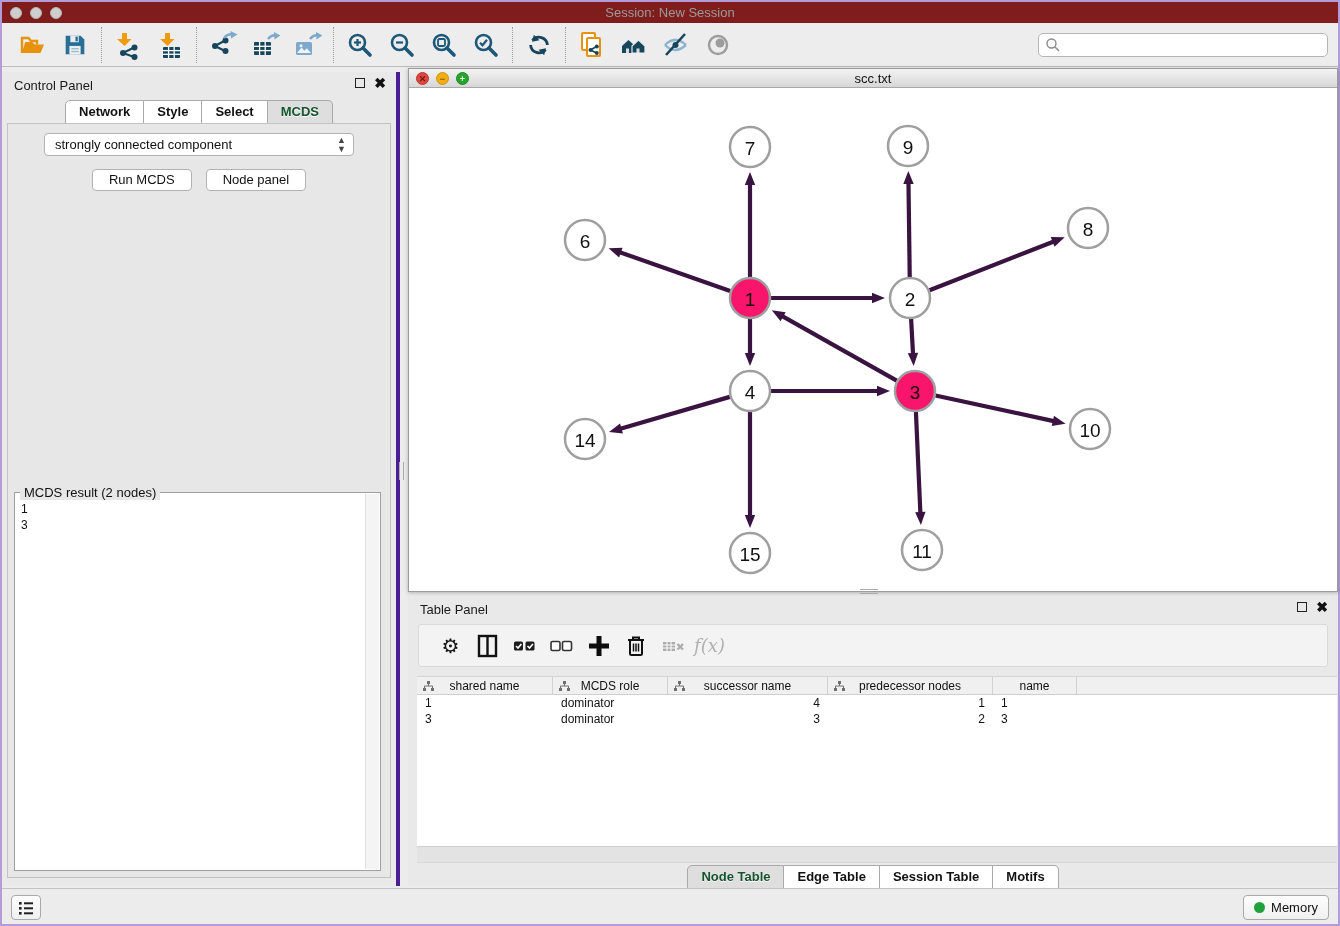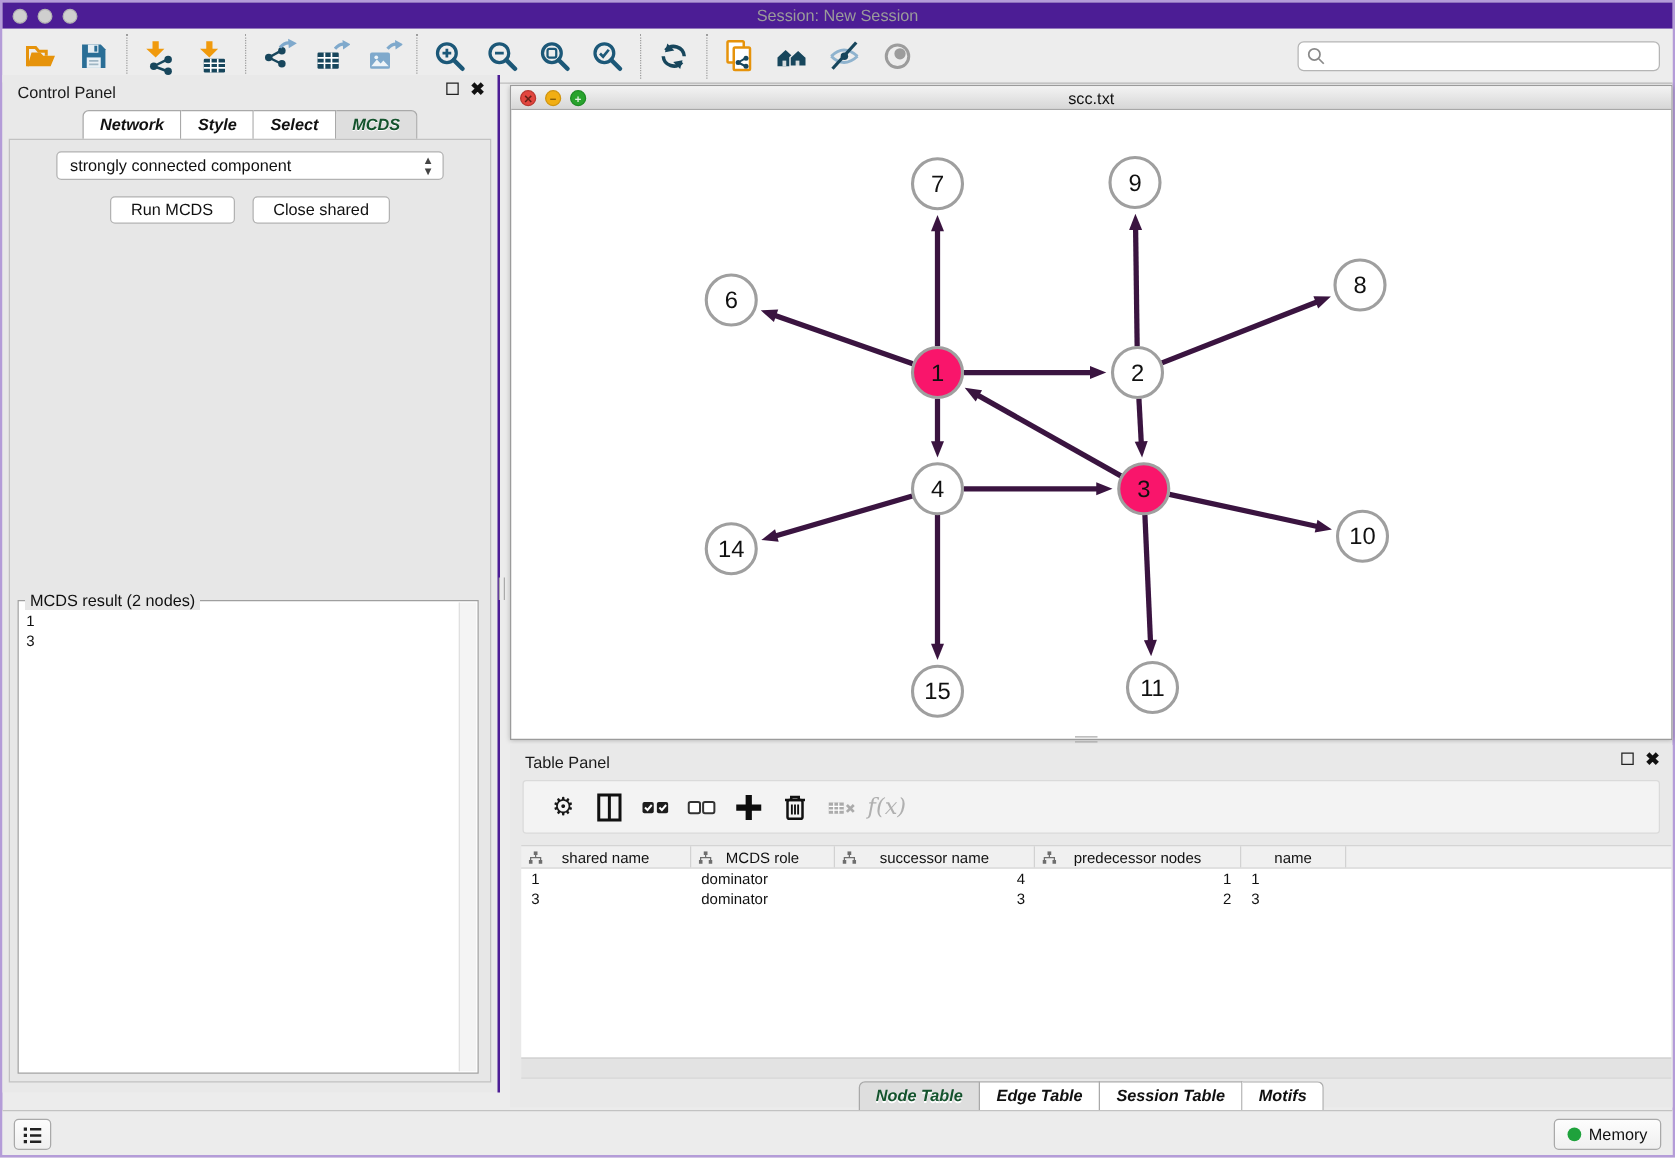"Session: New Session" .titlebar { background: #4c1d95 -> #7f1d1d }
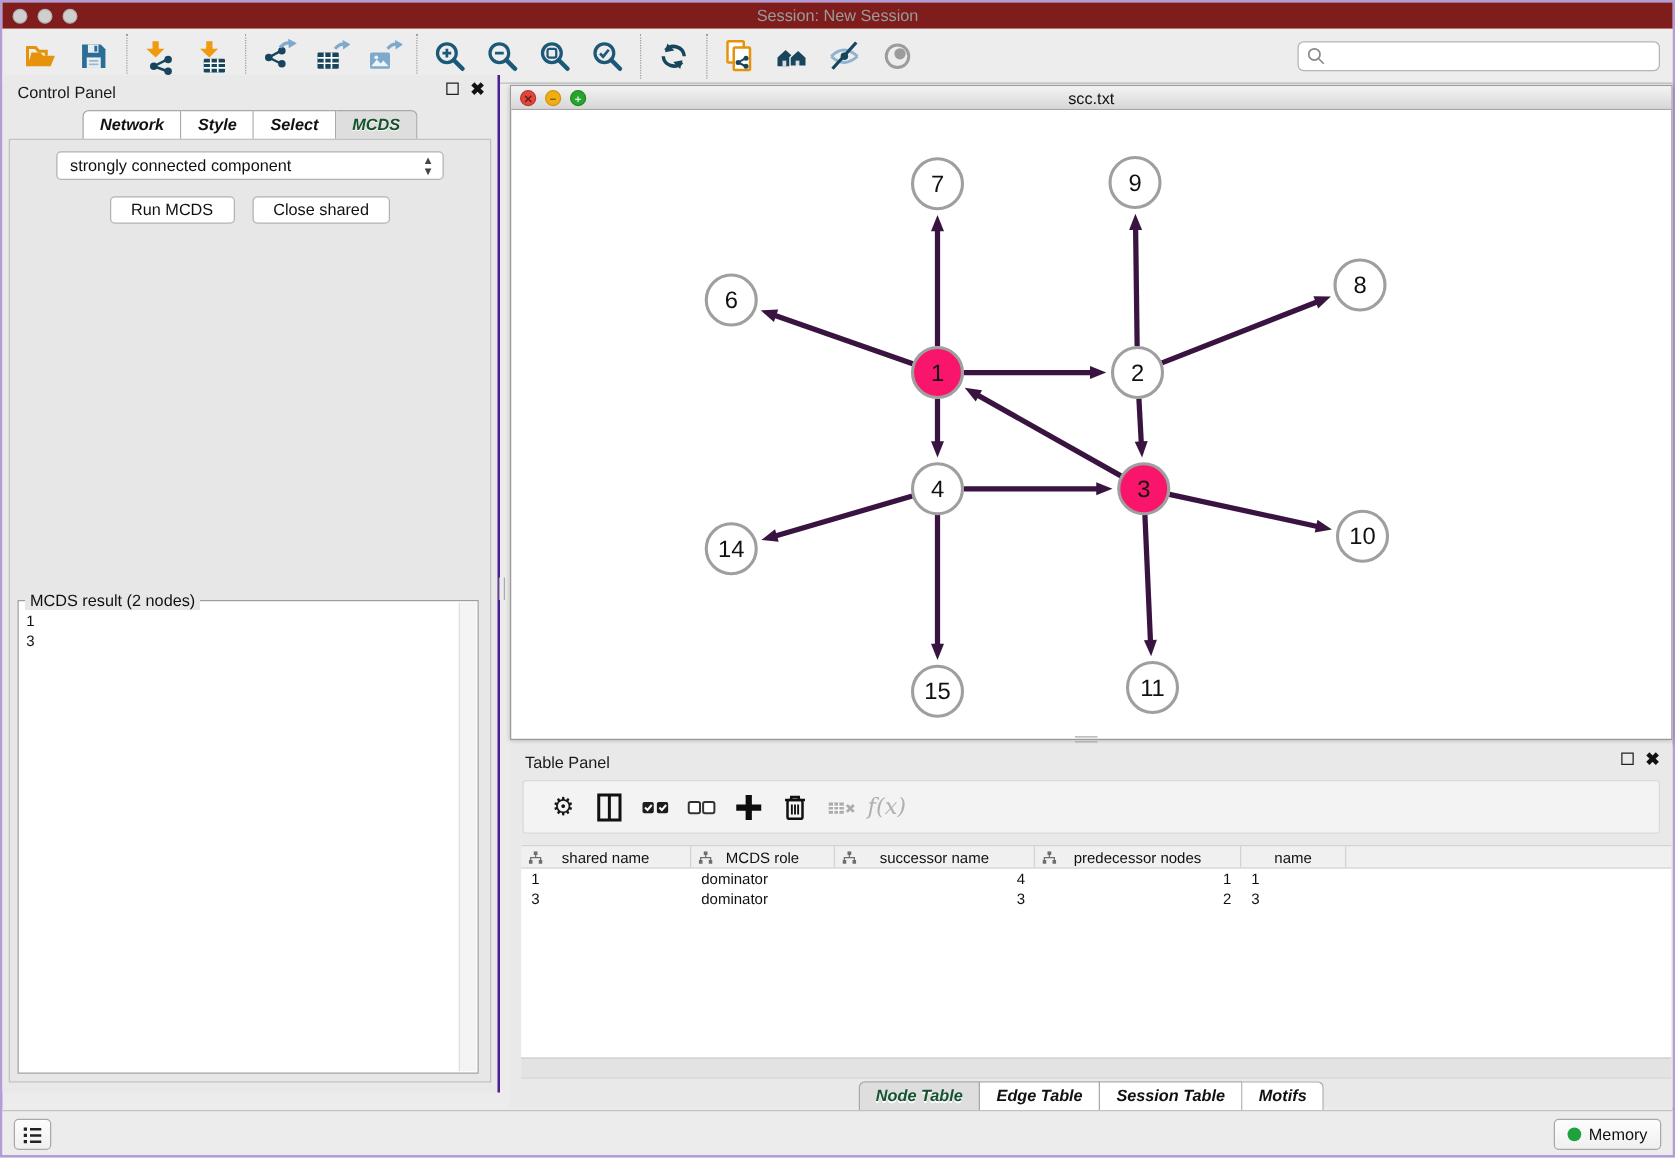"Control Panel" .control-panel { border-right: 2px solid #4c1d95 -> 4px solid #4c1d95; top: 60px -> 72px }
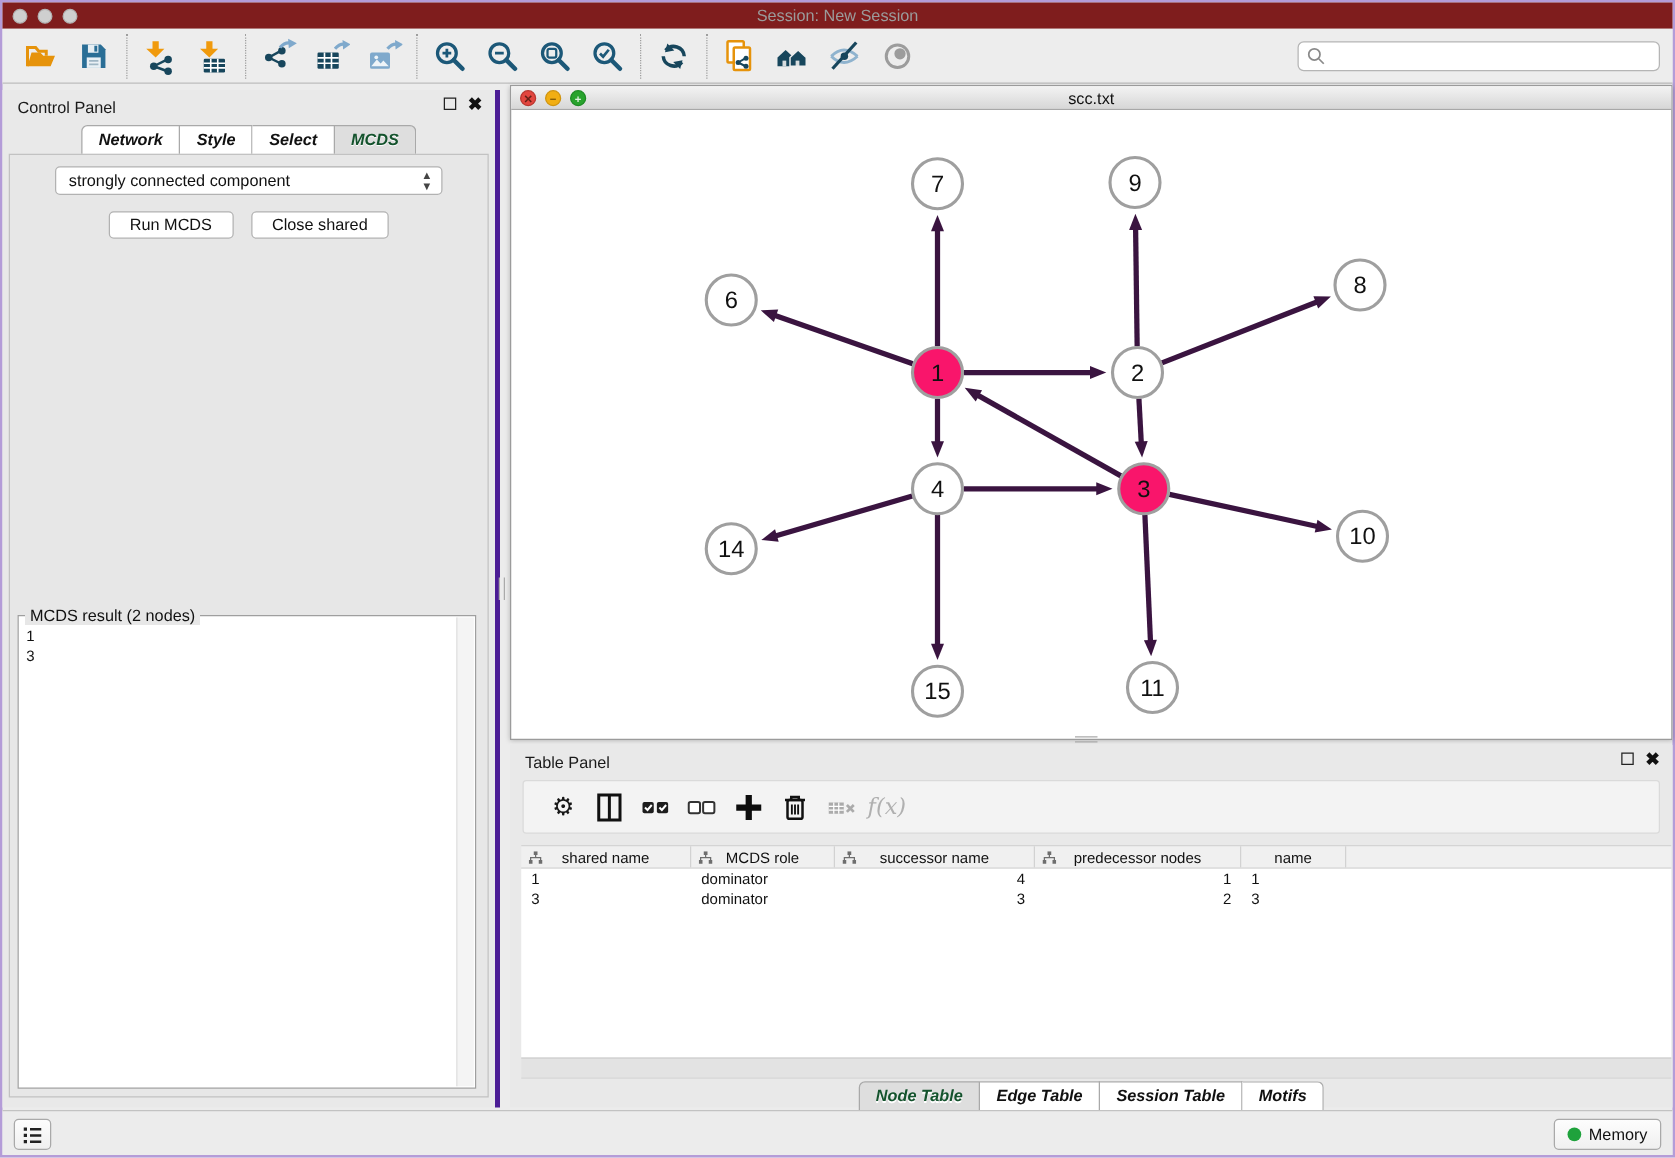"Network" .seg .tab { font-style: italic -> none }
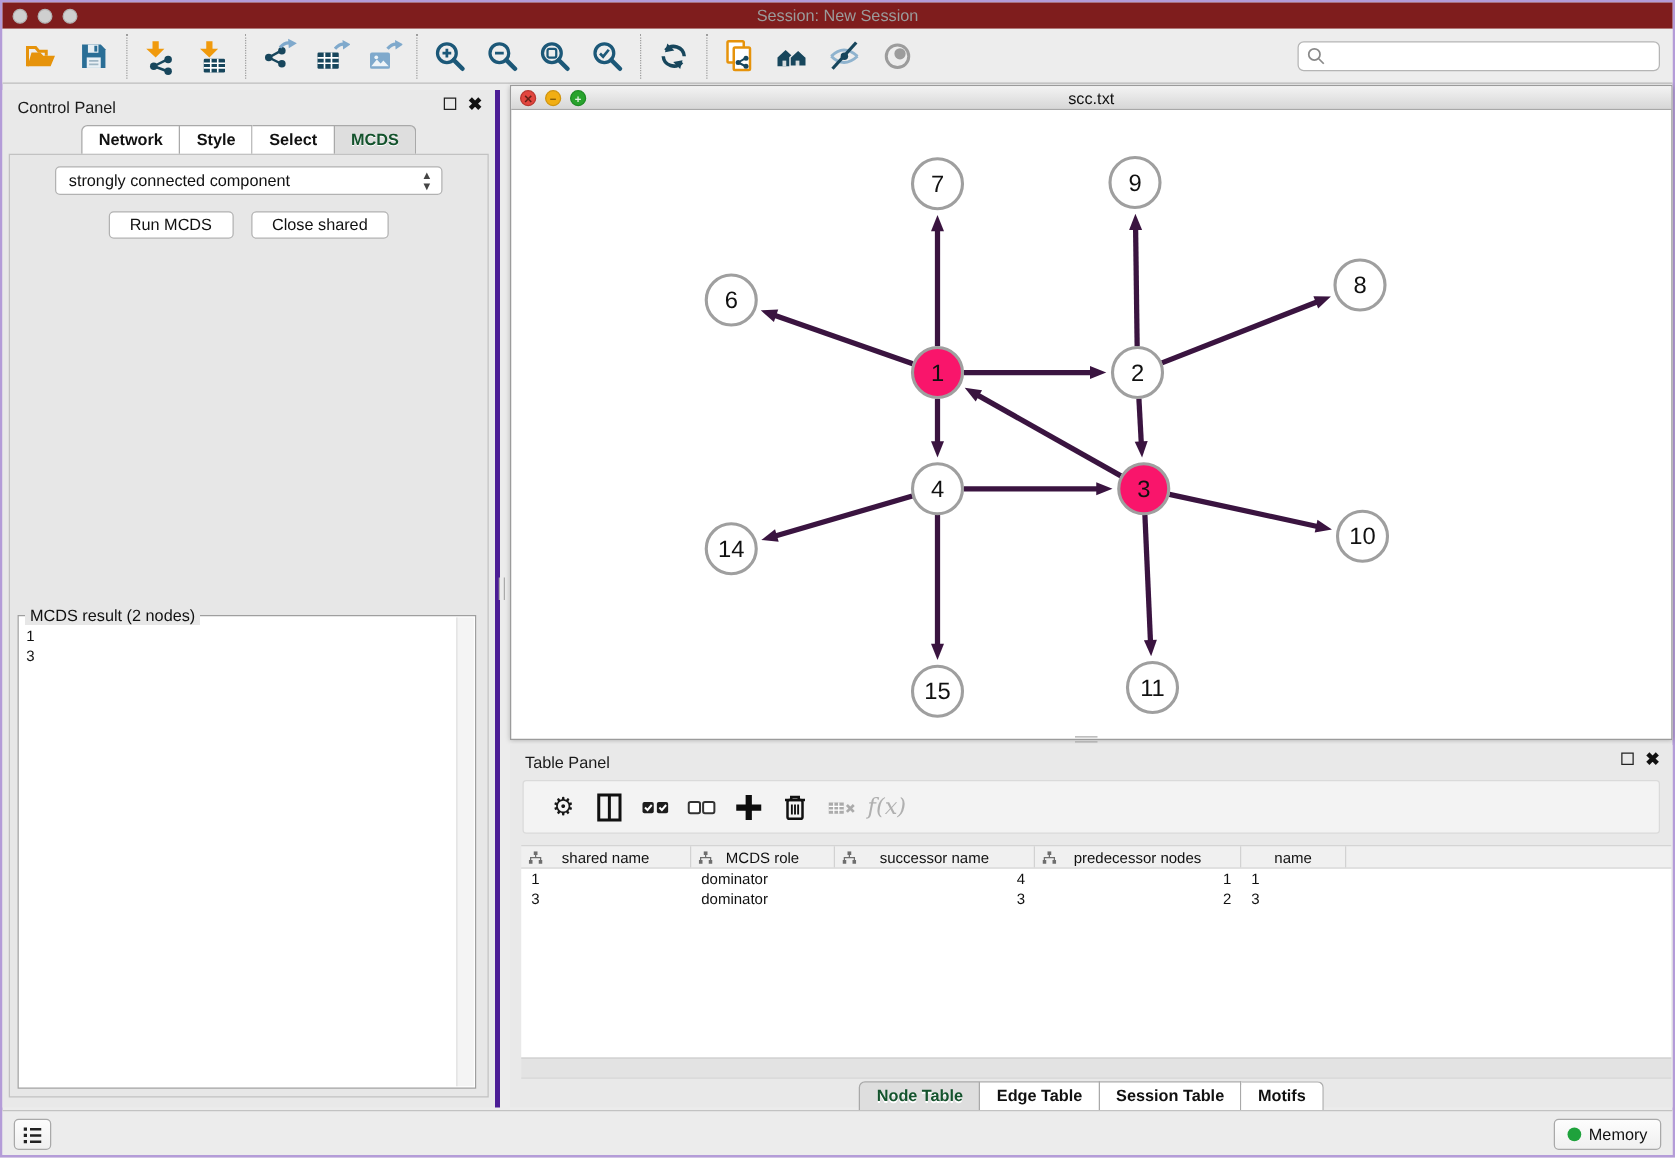"Close shared" button.pbtn { text: Close shared -> Node panel }
